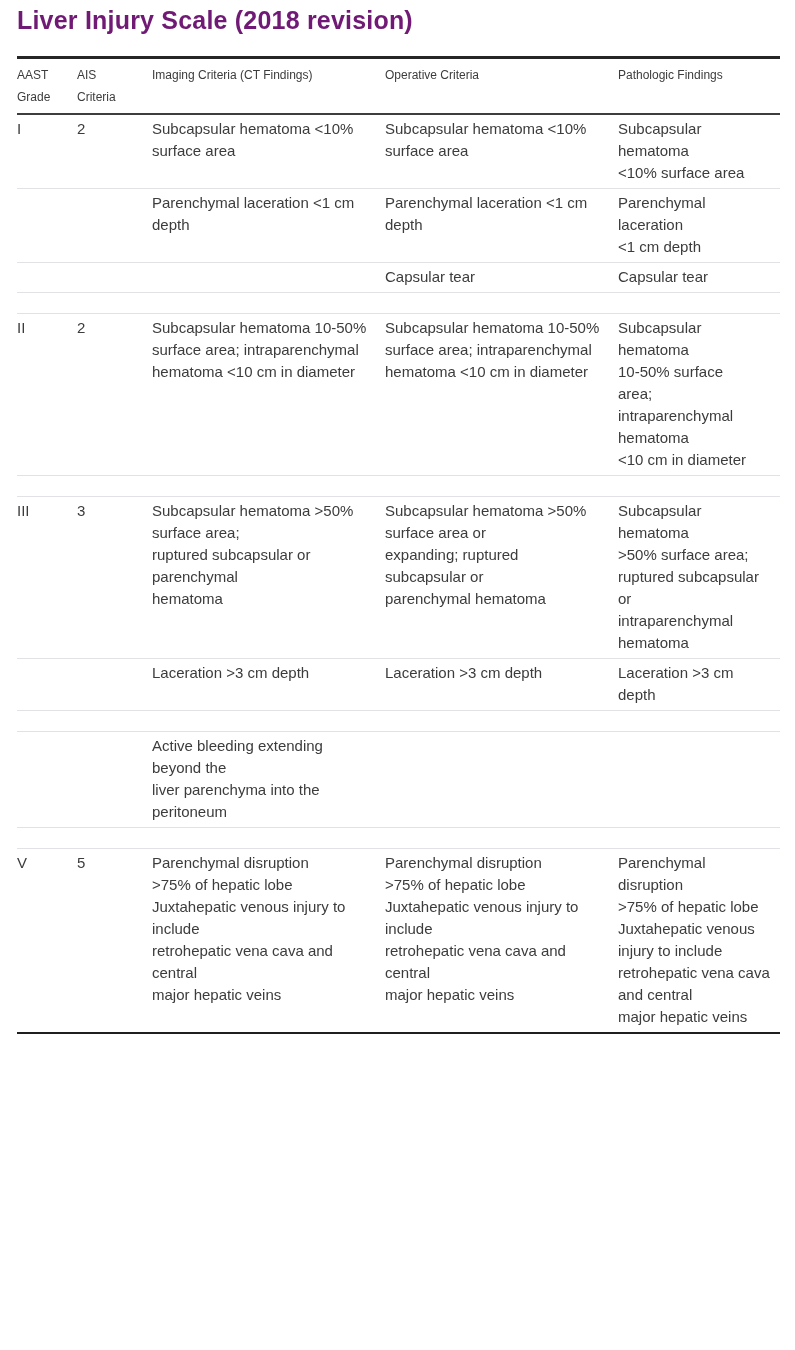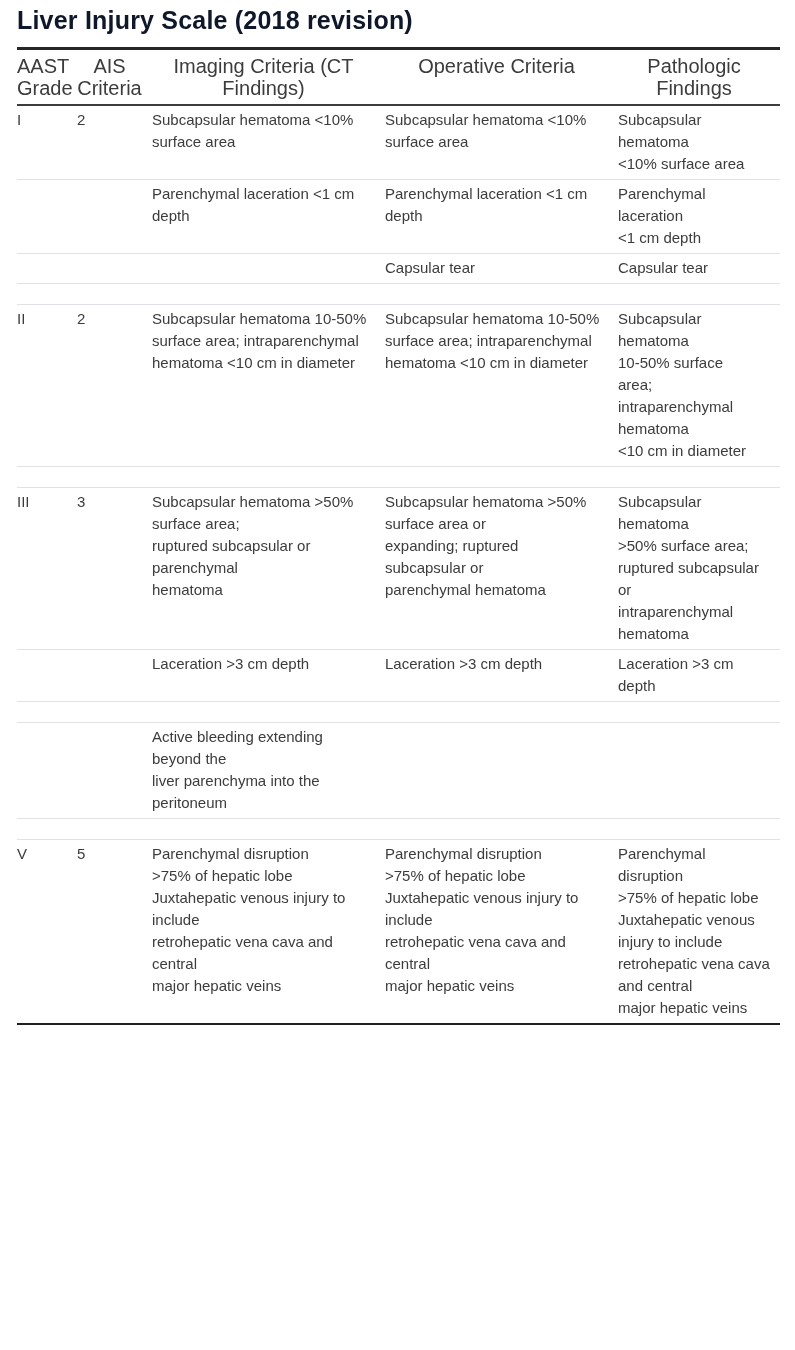"Liver Injury Scale (2018 revision)" .page-title { color: #0f172a -> #701a75; margin: 4px 0 12px 0 -> 4px 0 21px 0 }
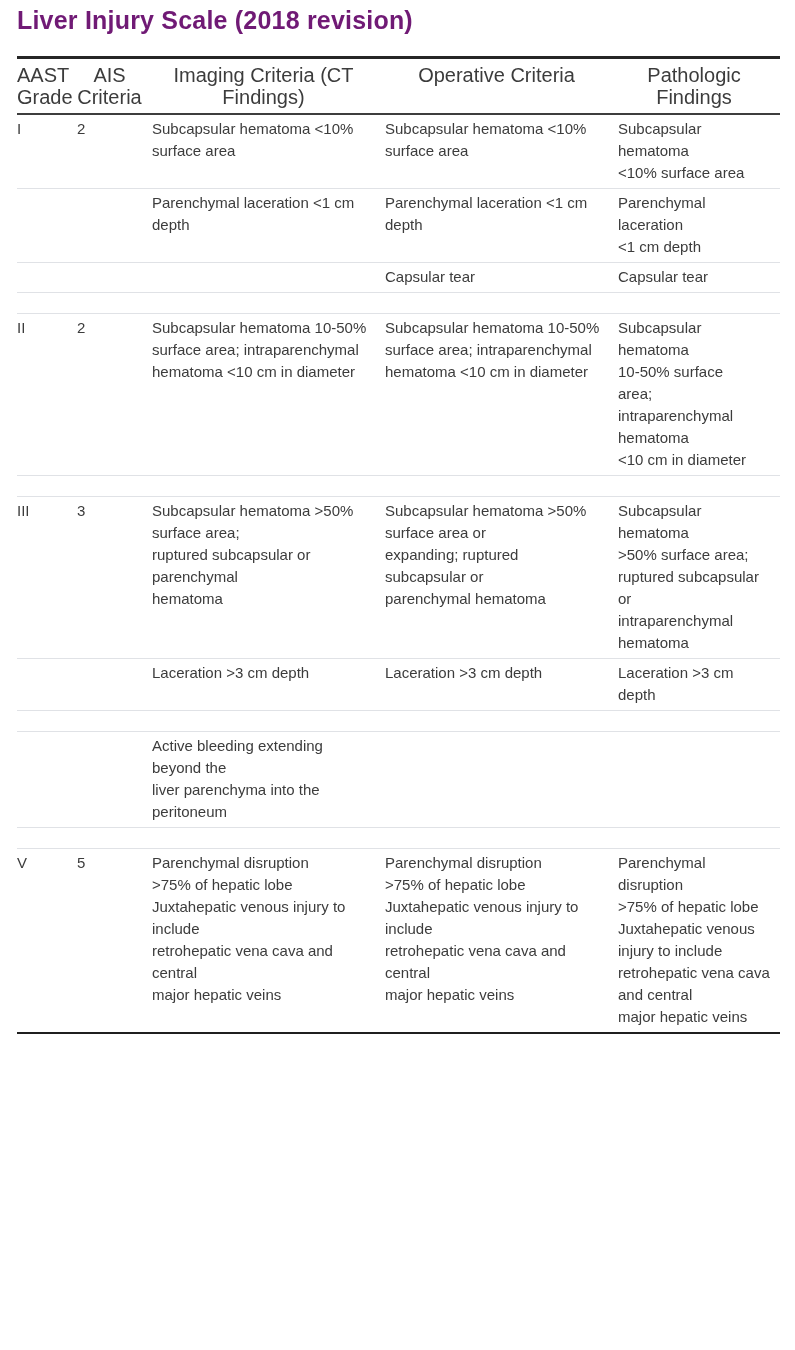"AAST" table.liver-table th { font-size: 20px -> 12px; text-align: center -> left }
